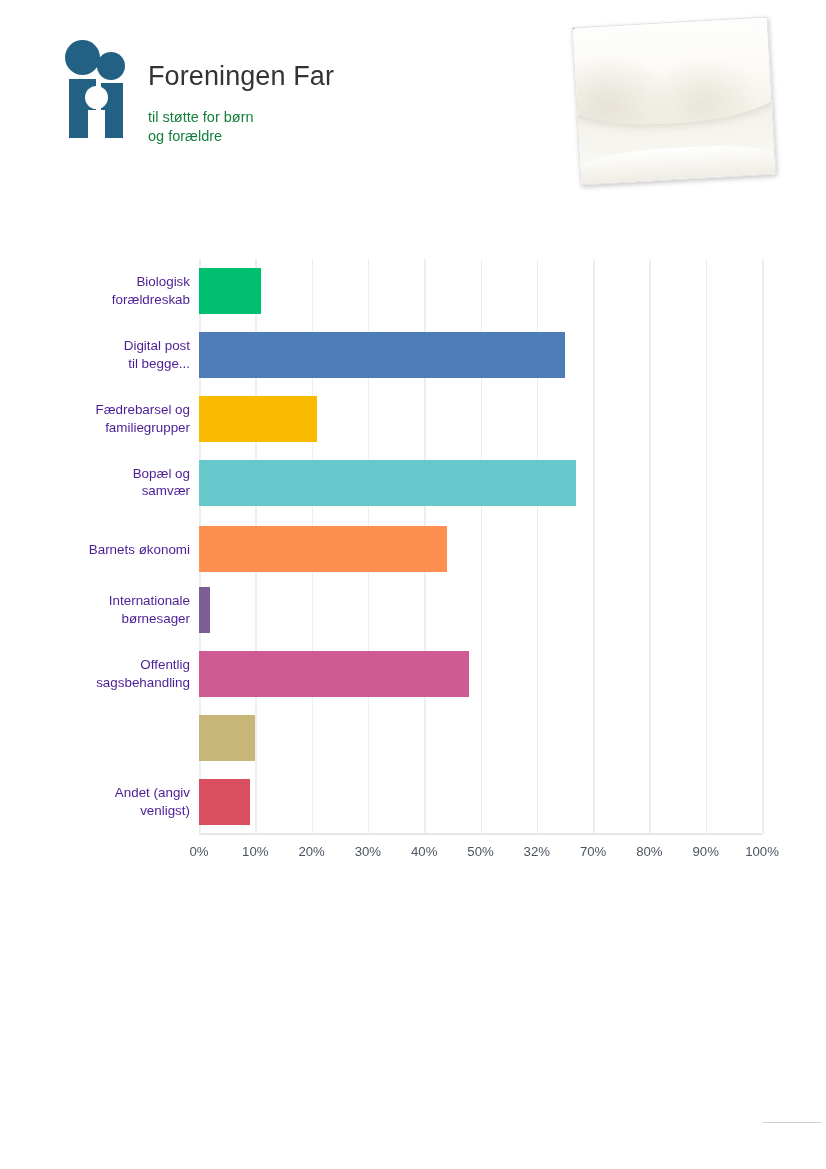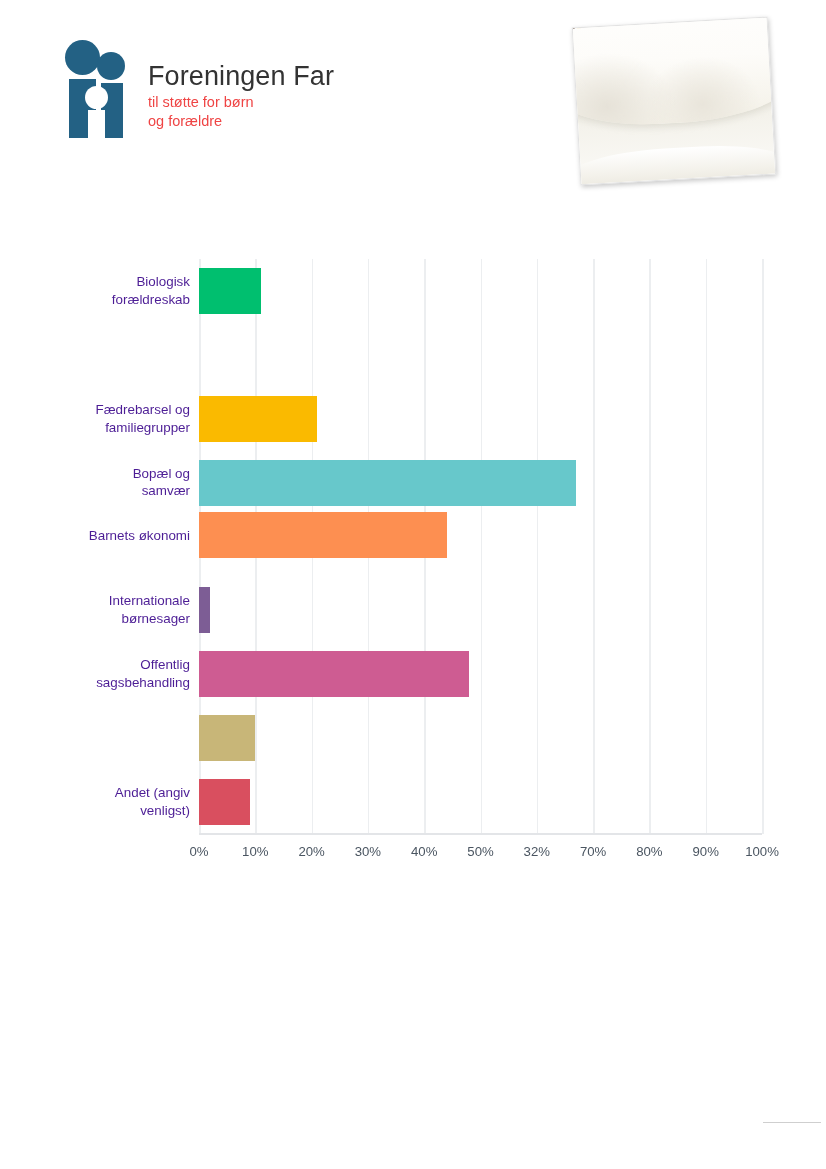"til støtte for børn" .logo-sub { color: #ef4444 -> #15803d; margin-top: 3px -> 18px }
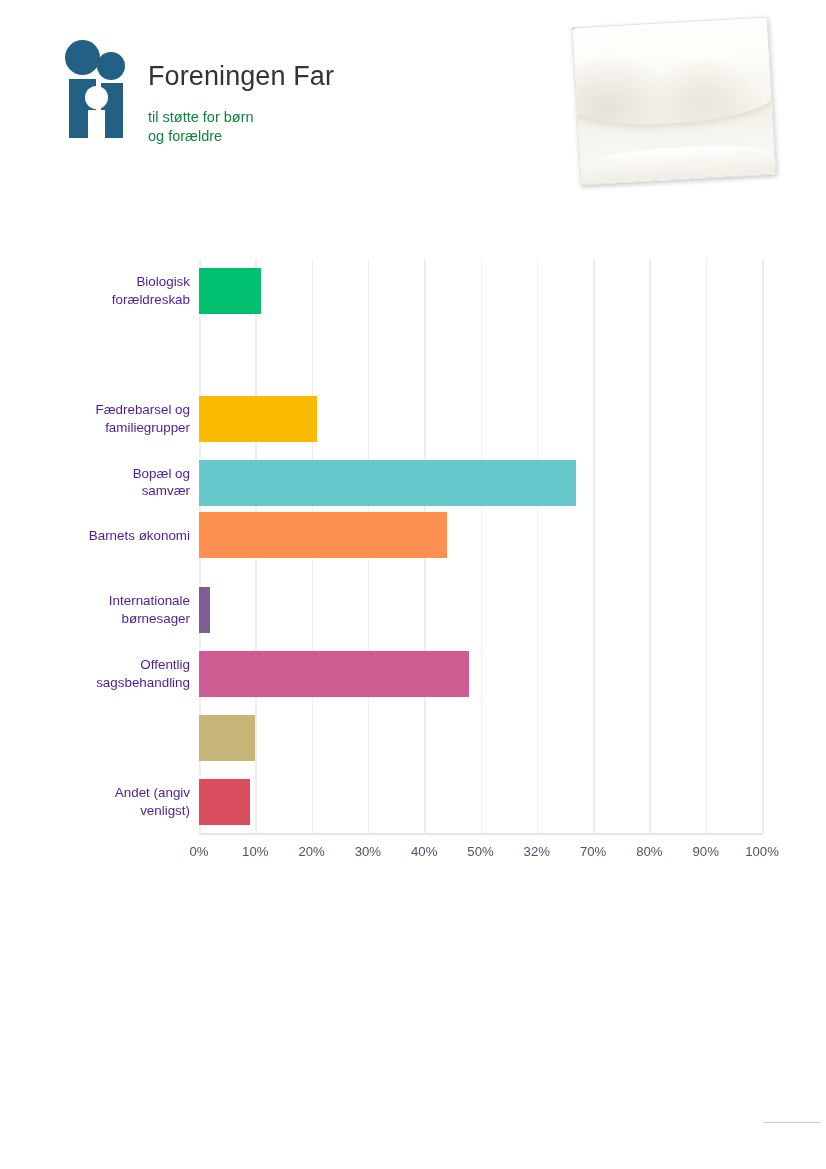"Digital post" div.row { html: none -> <div> <div>Digital post til begge...</div> <div></div> </div> }
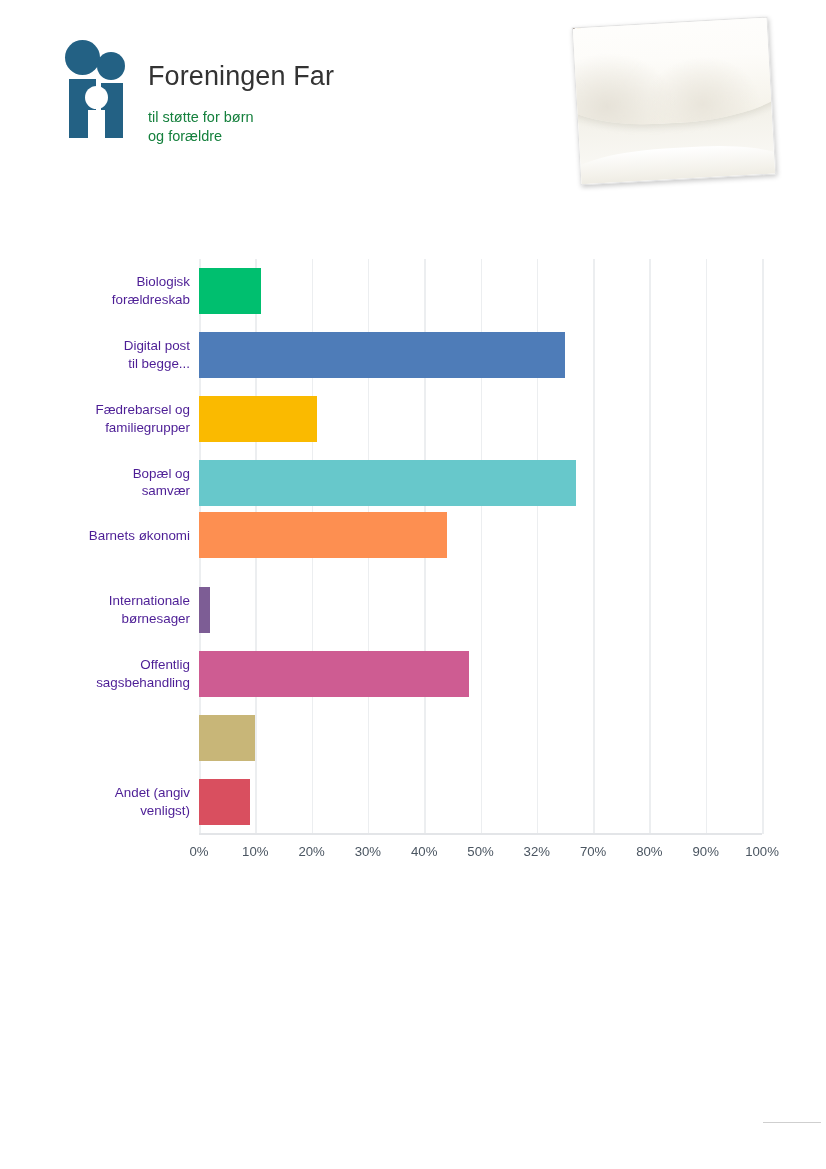"Barnets økonomi" div.row { top: 244px -> 258px }
